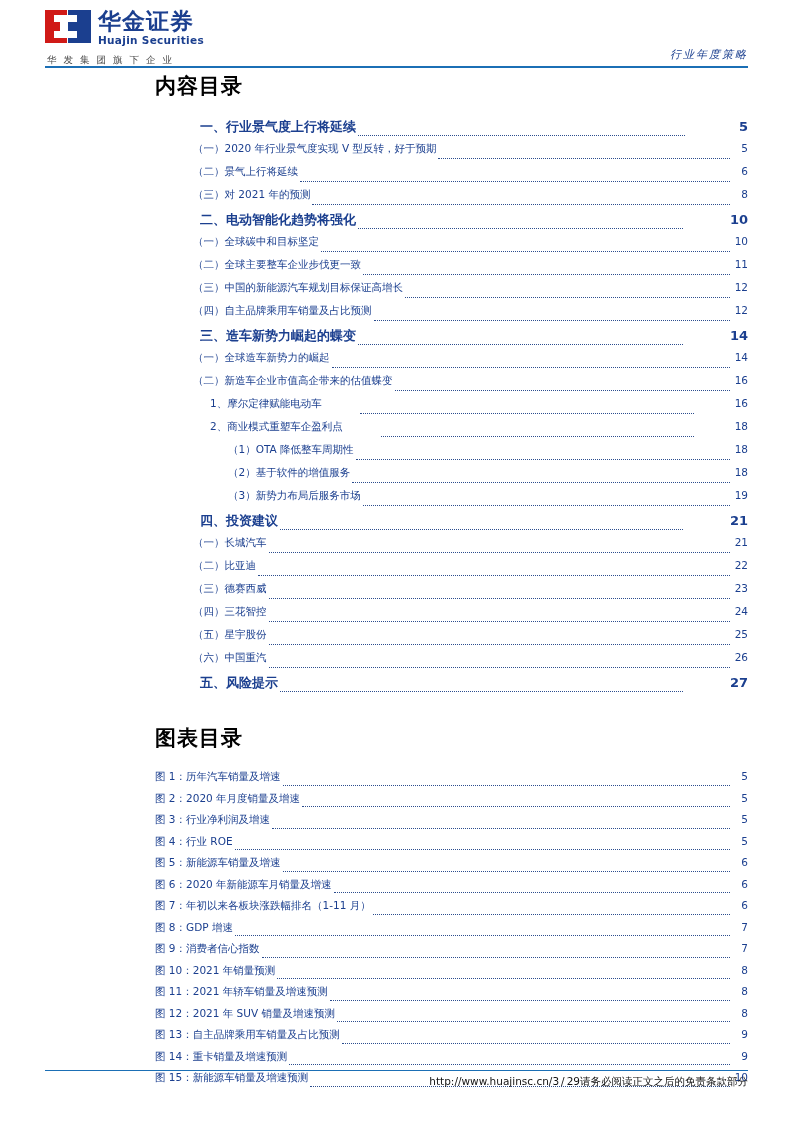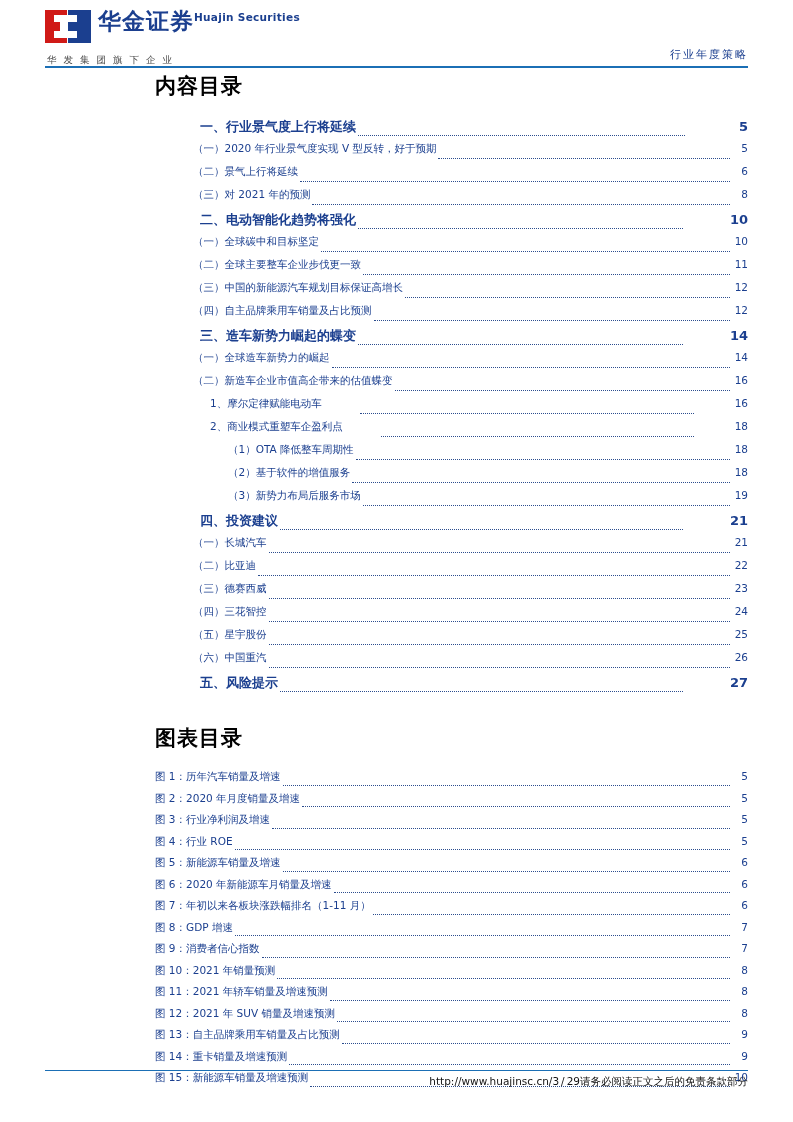"华金证券" .logo-text { flex-direction: row -> column }
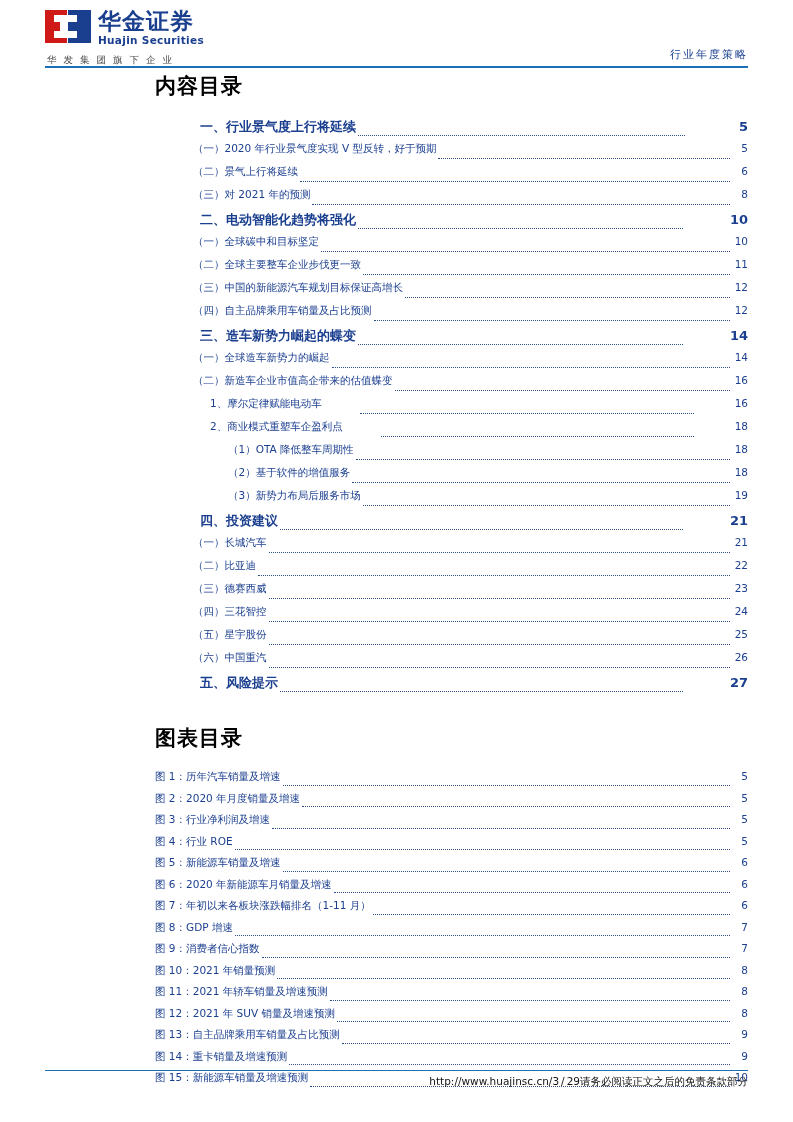"行业年度策略" .header-right { font-style: none -> italic }
